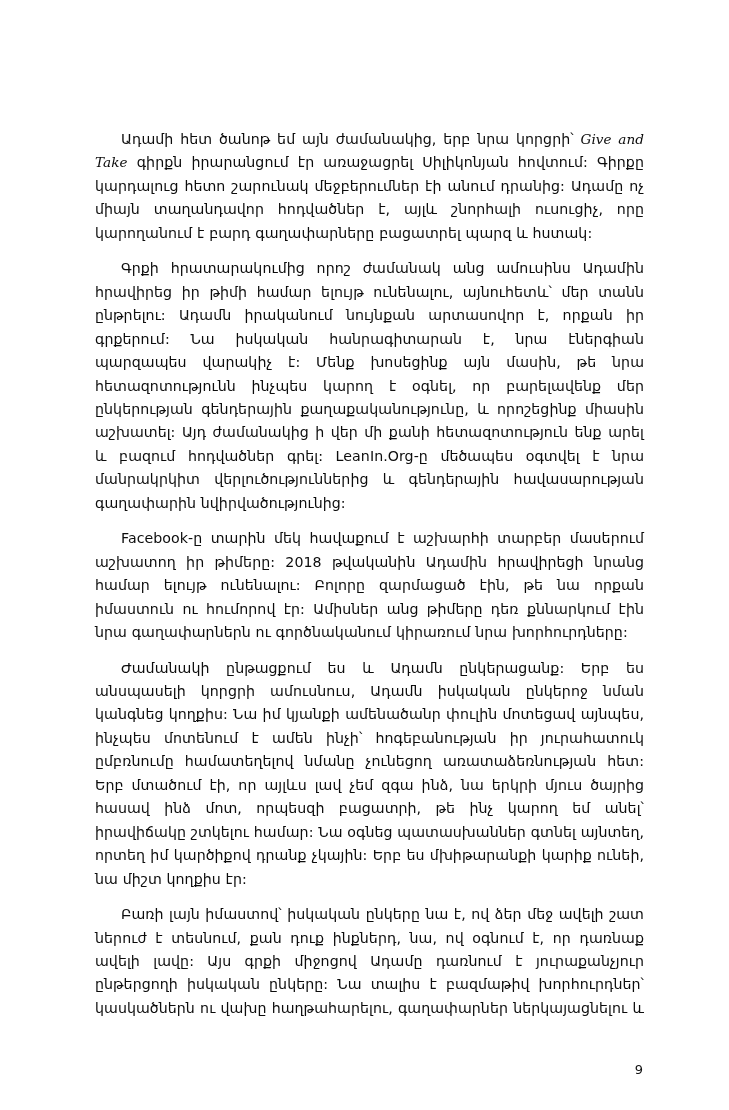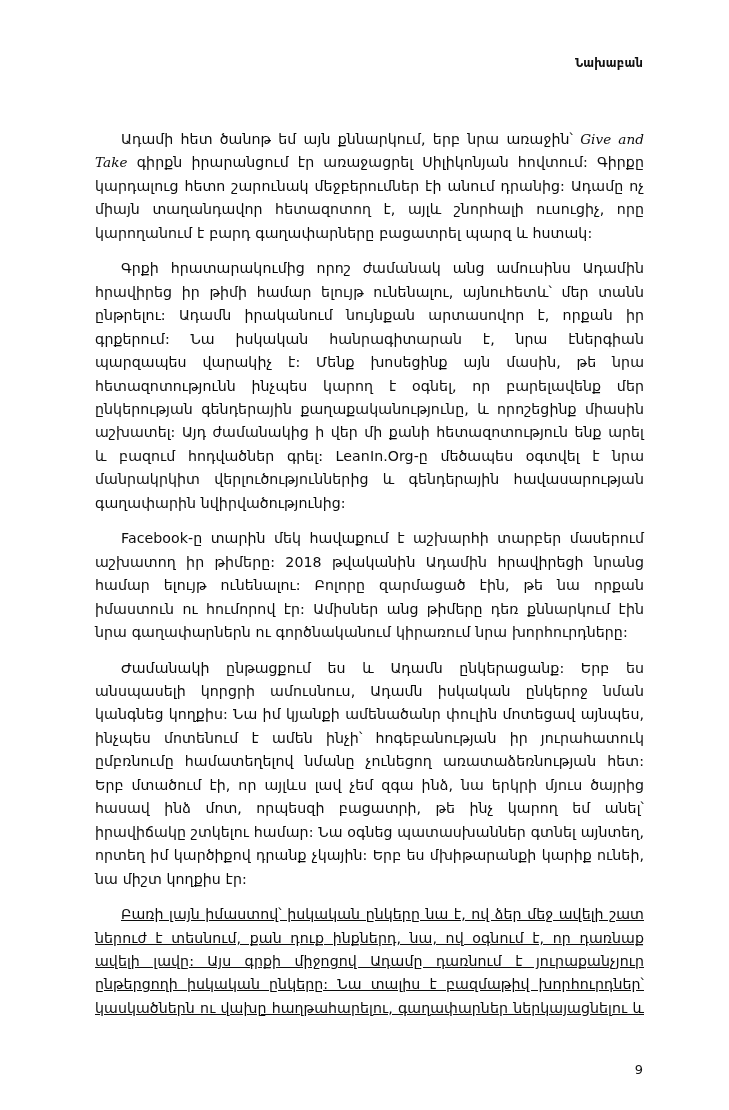"Նախաբան" div.running-head { html: <div>Նախաբան</div> -> none }
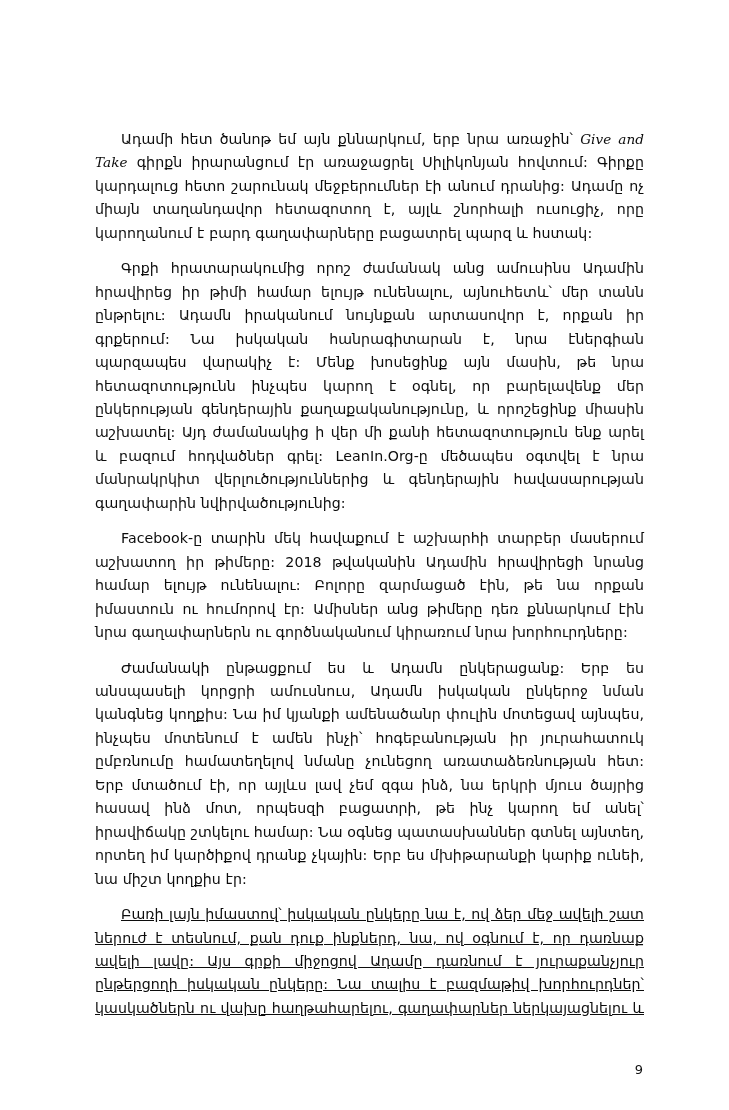"Ադամի հետ ծանոթ եմ այն" span { text: քննարկում, երբ նրա առաջին -> ժամանակից, երբ նրա կորցրի }
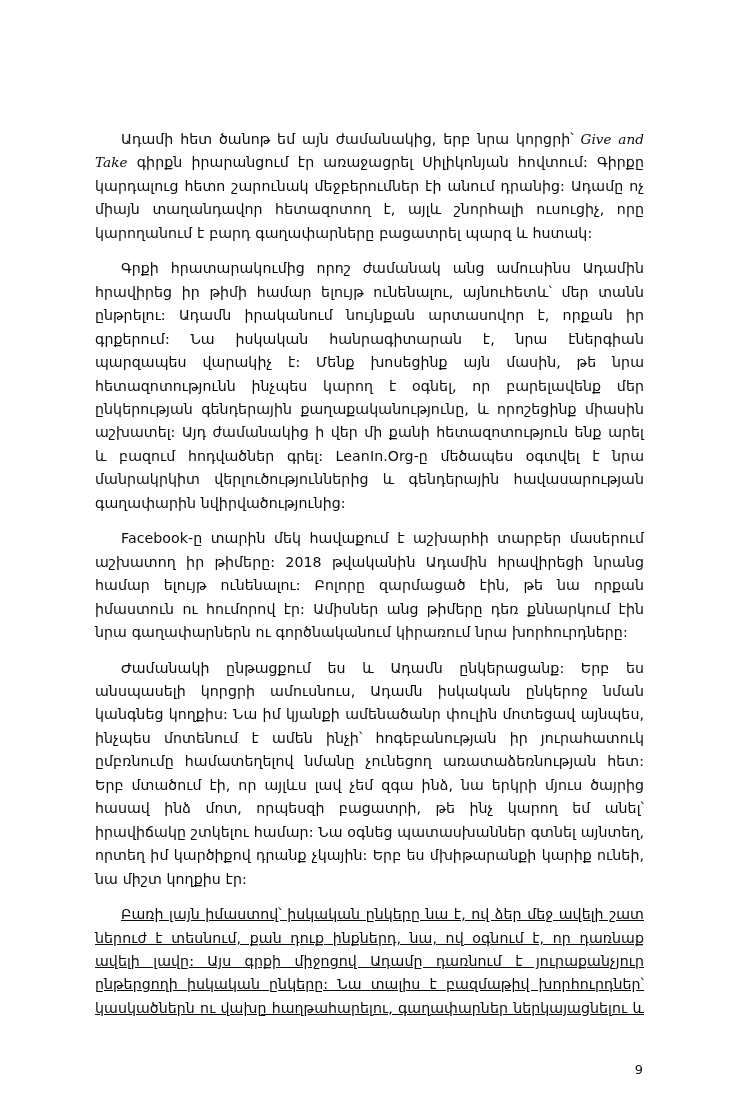"գիրքն իրարանցում էր առաջացրել Սիլիկոնյան" span { text: հետազոտող -> հոդվածներ }
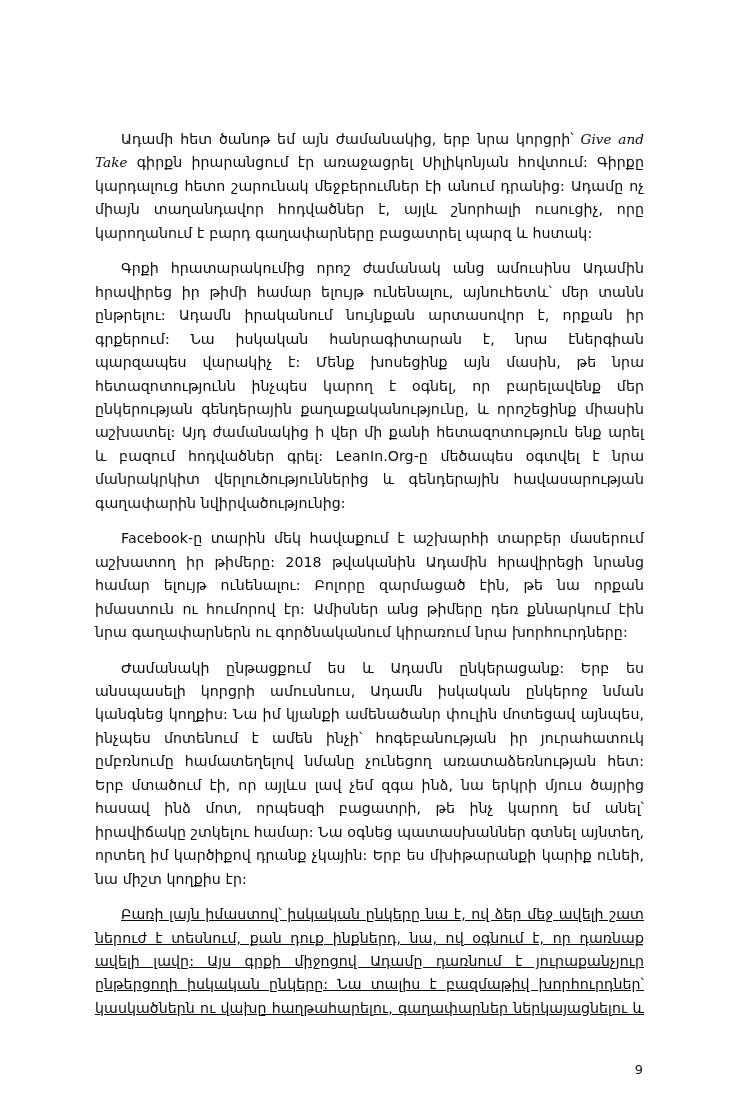"Բառի լայն իմաստով՝ իսկական ընկերը" .para.last { text-decoration: underline -> none }
